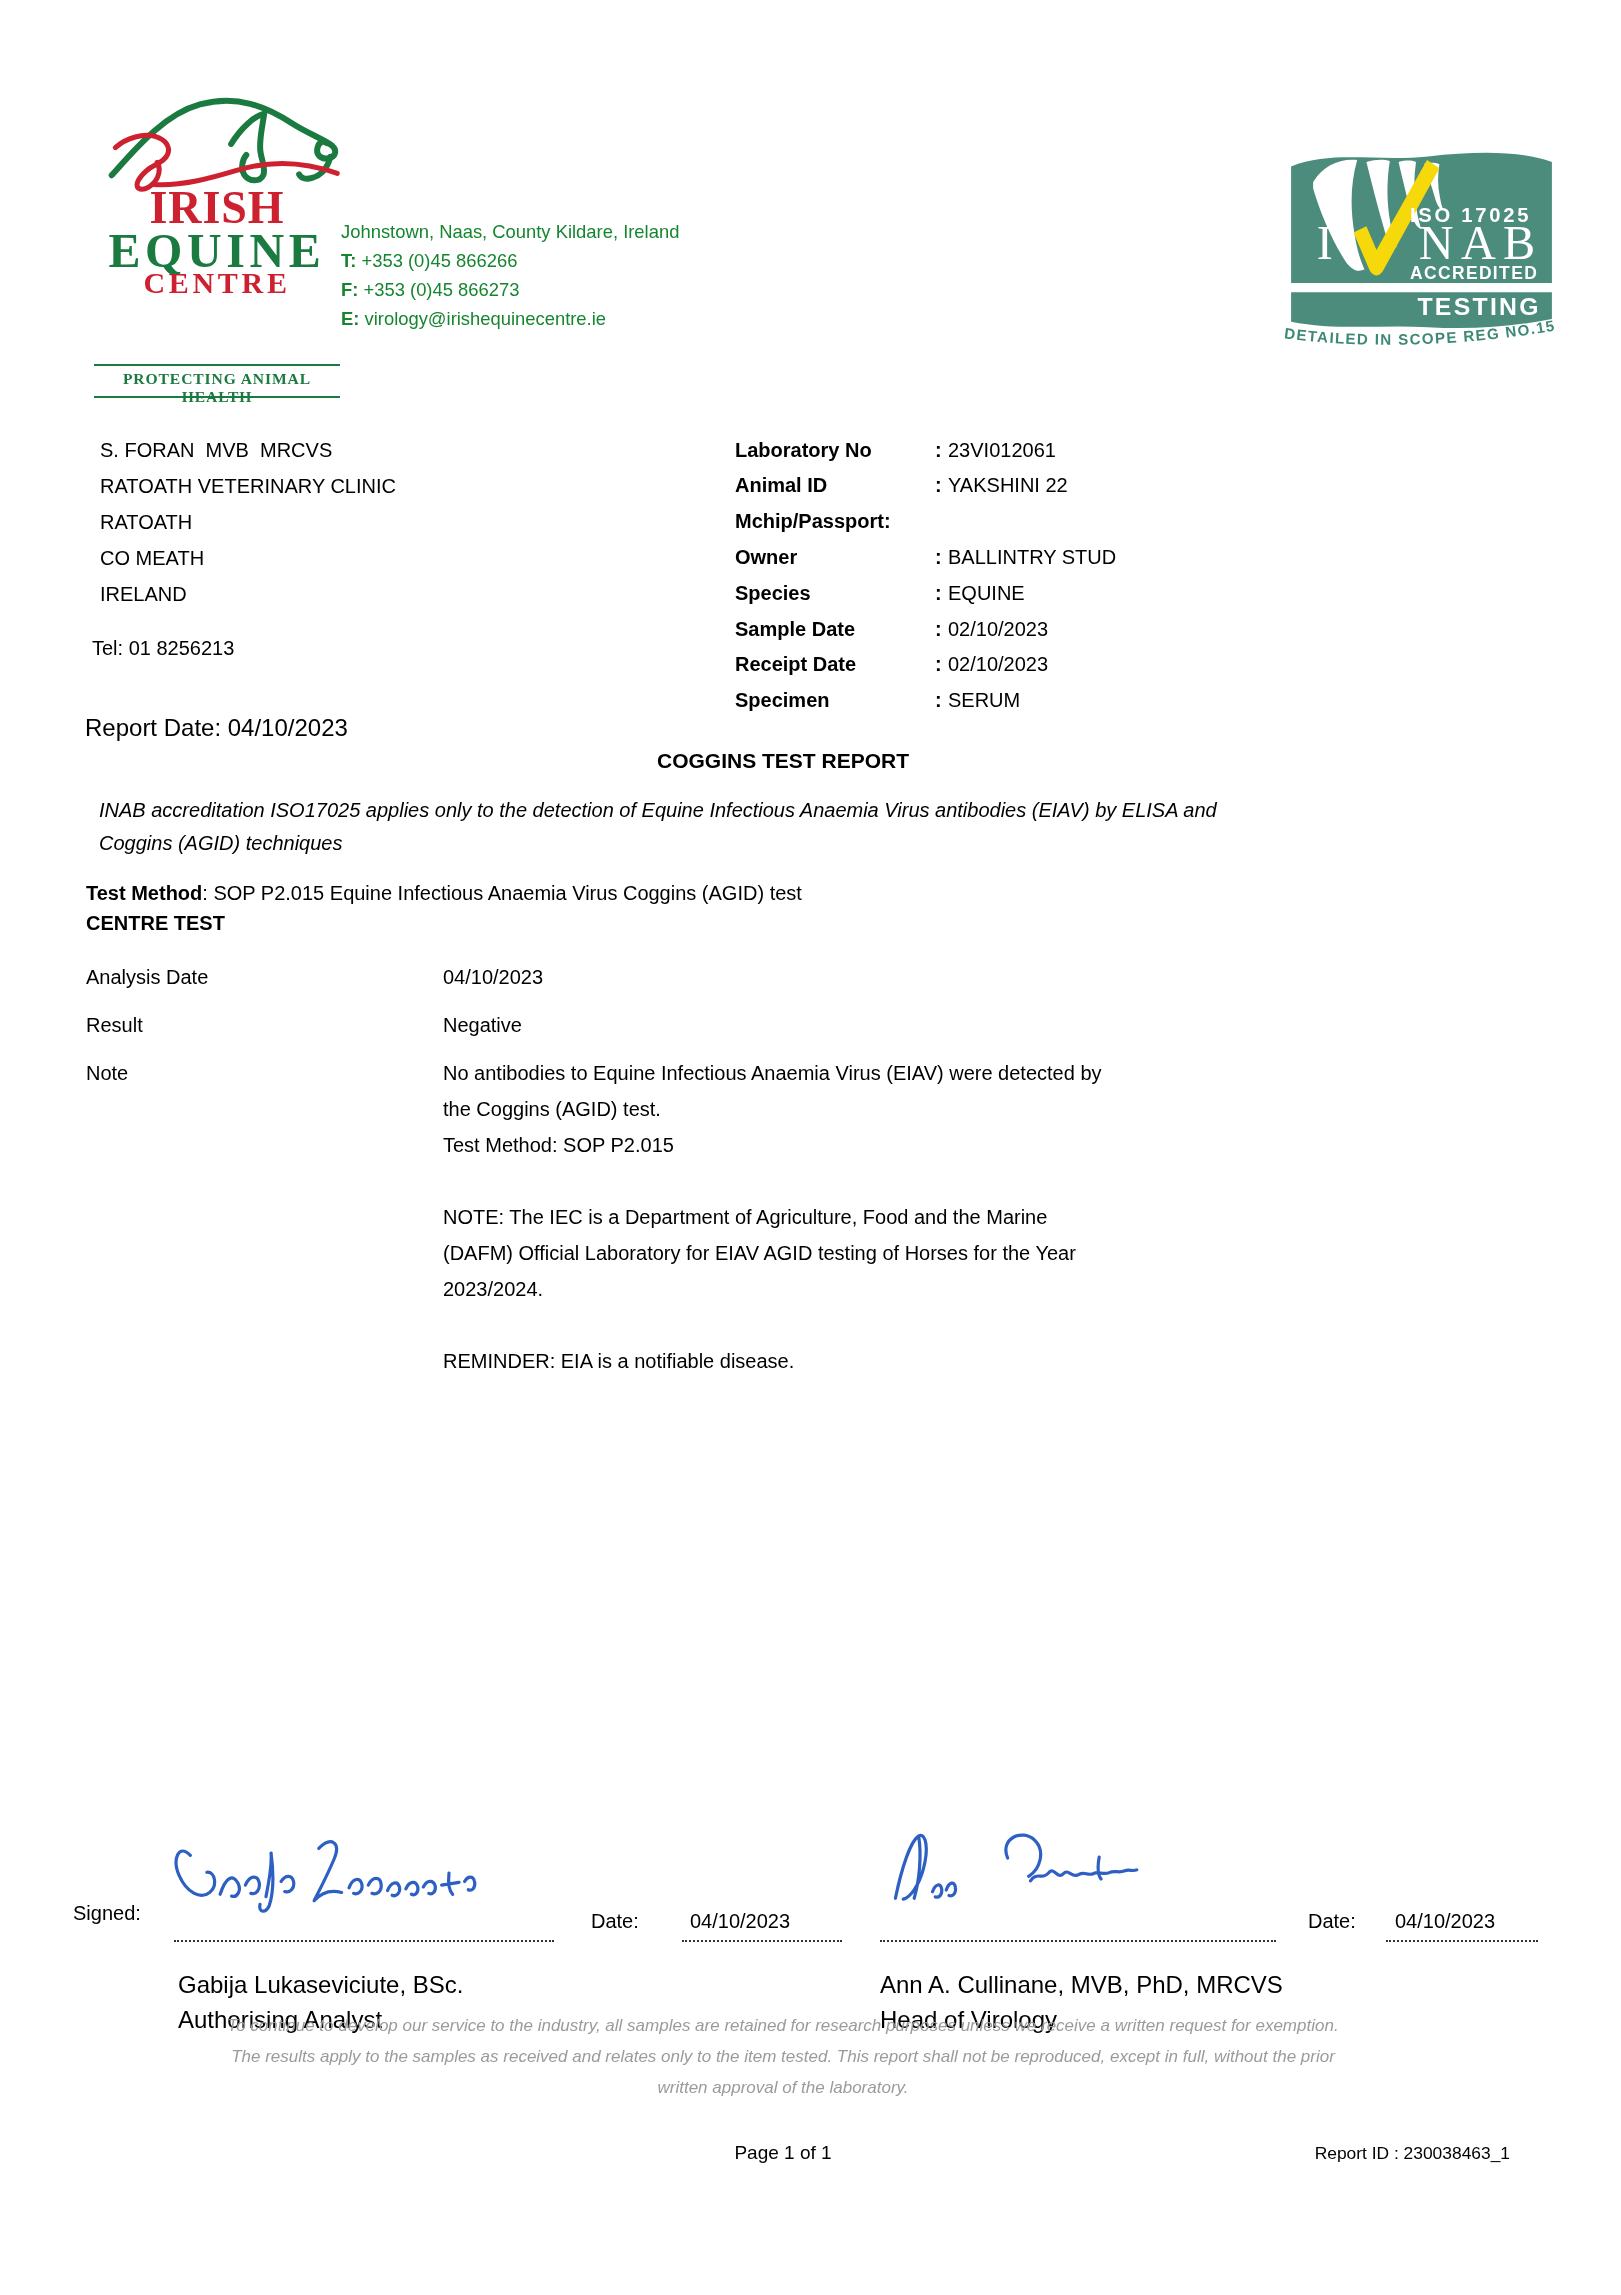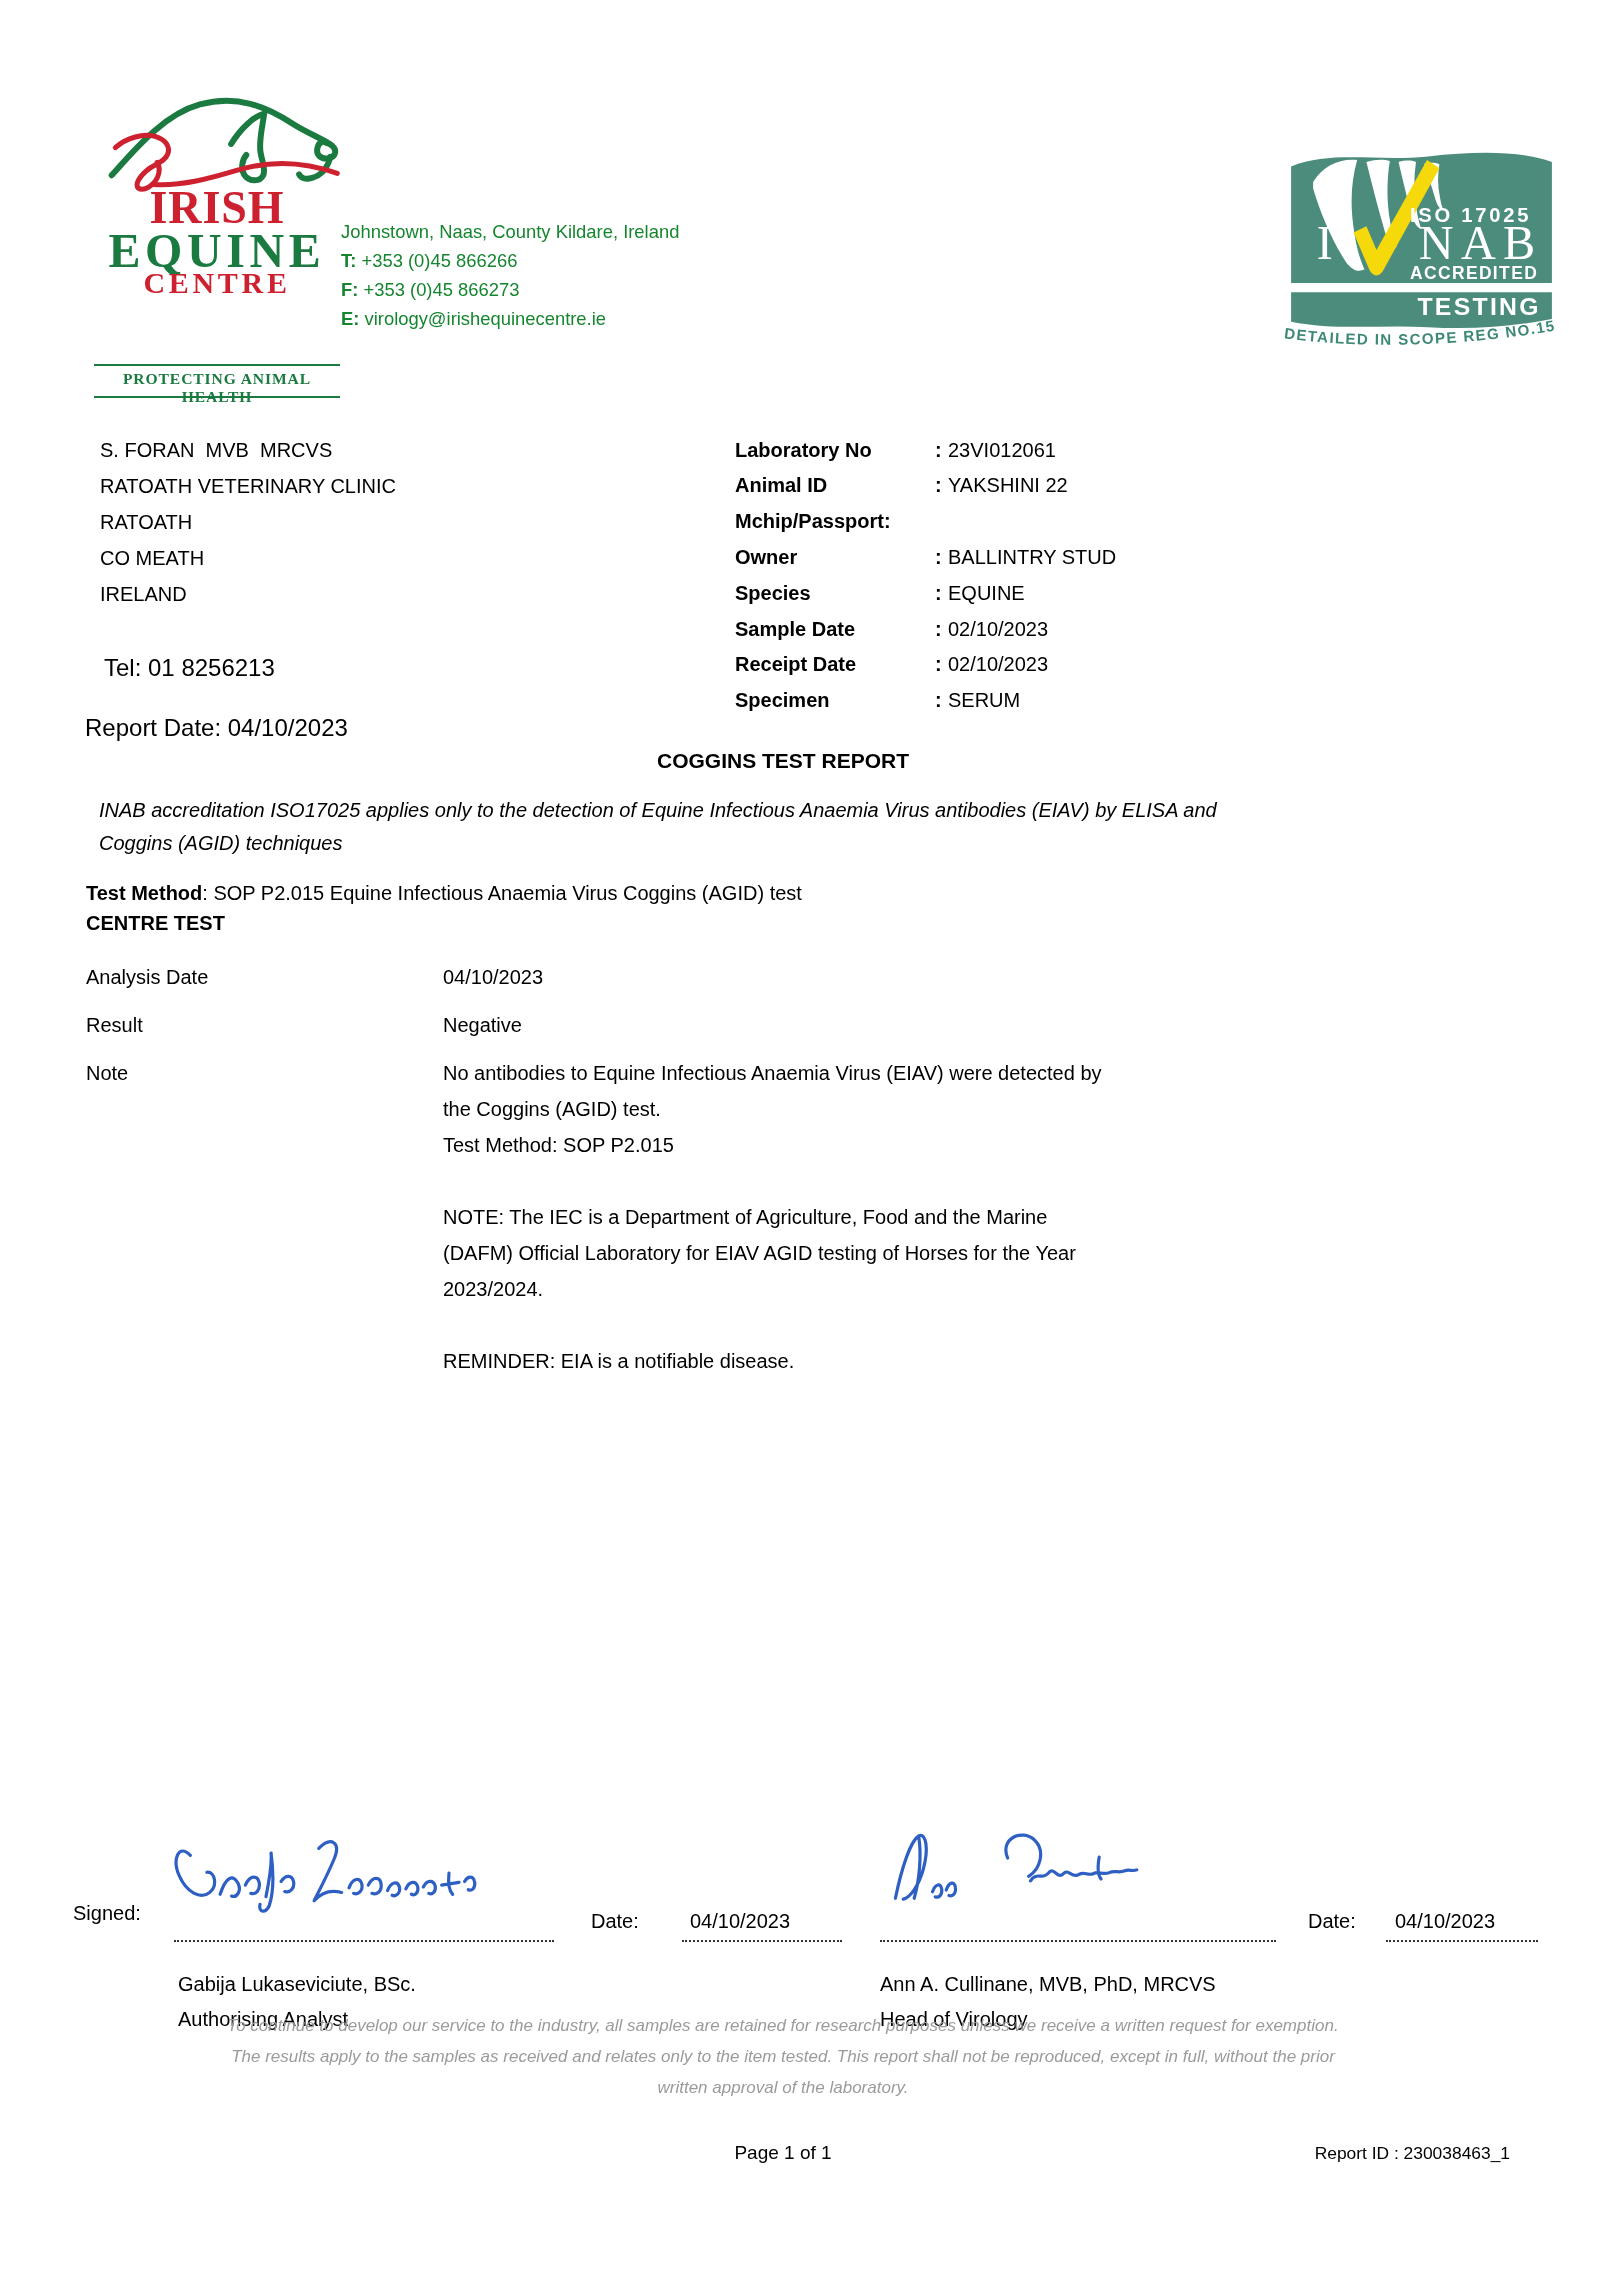"Tel: 01 8256213" div.abs { font-size: 24px -> 20px; left: 104px -> 92px; margin-top: 20px -> none }
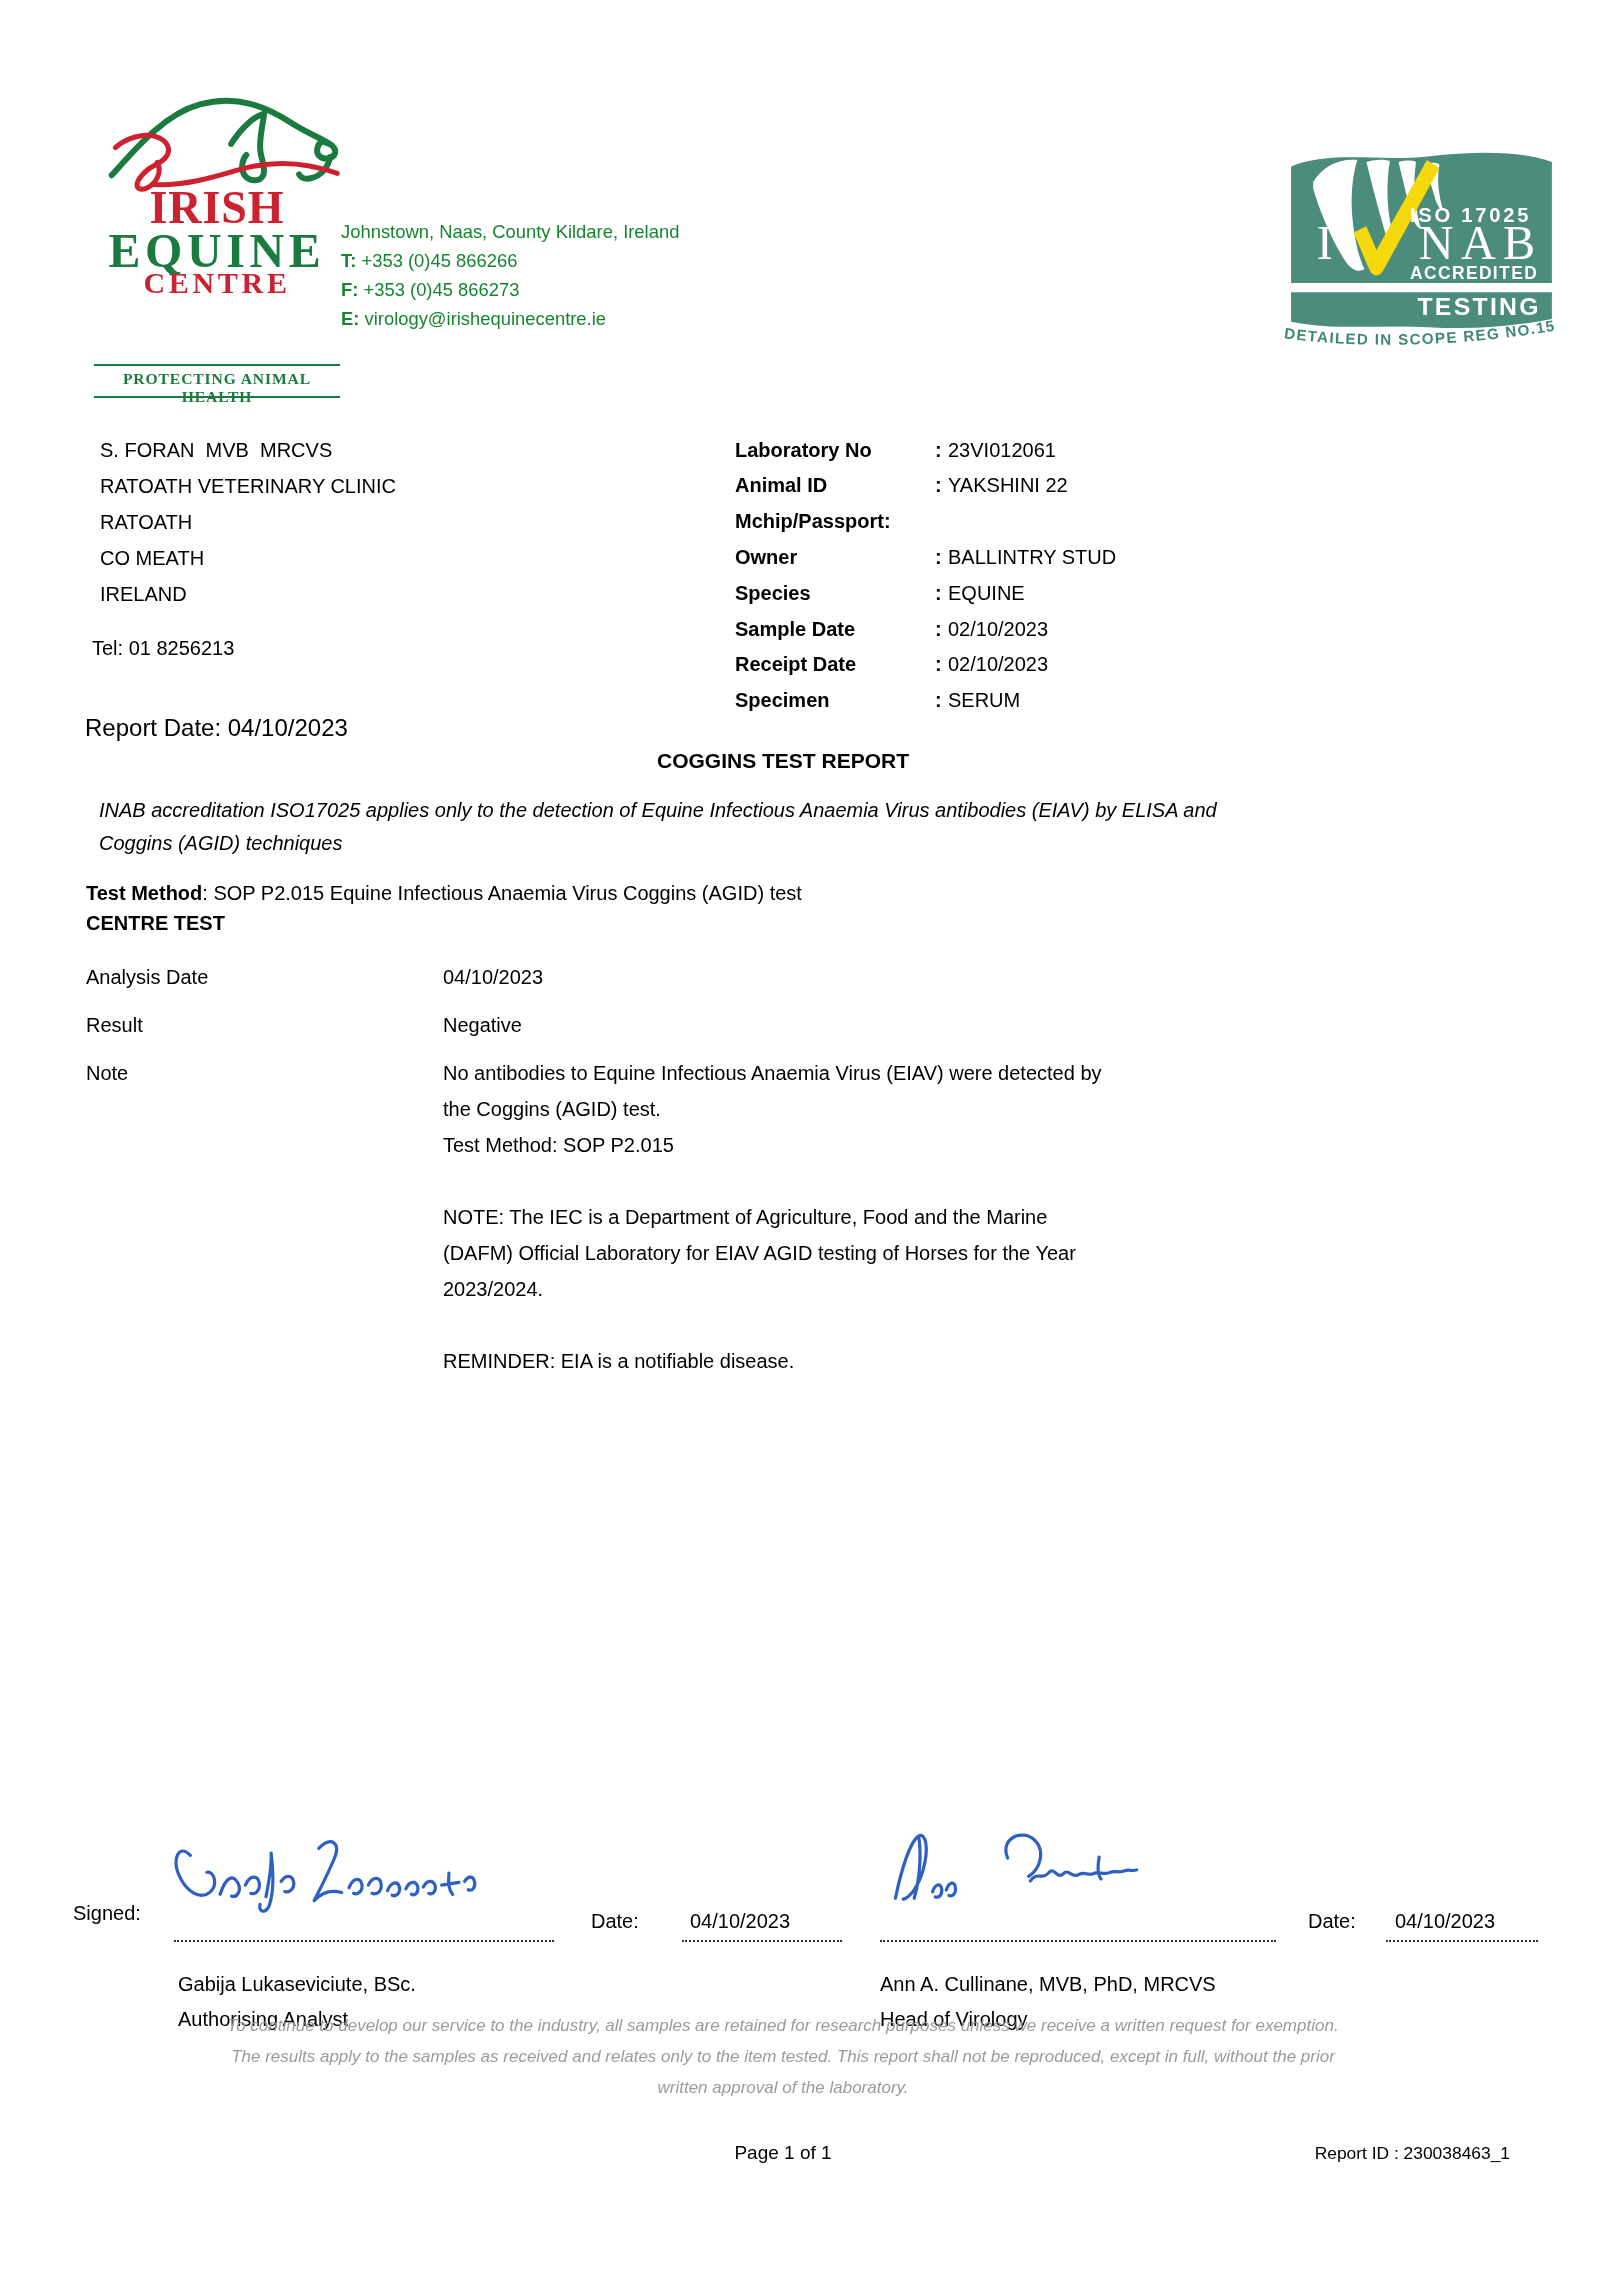"Gabija Lukaseviciute, BSc." .sig-name { font-size: 20px -> 24px }
